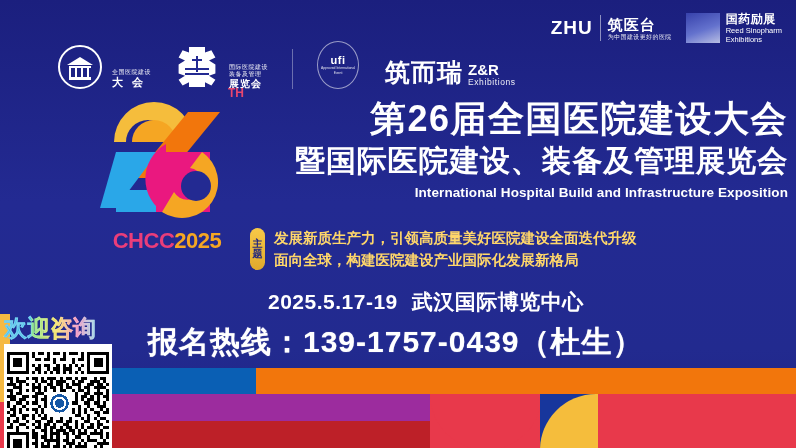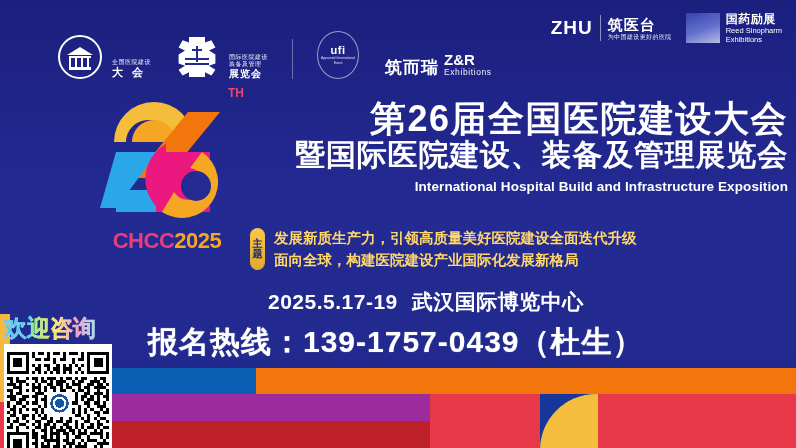"筑而瑞" .zr .cn { font-size: 17px -> 25px }
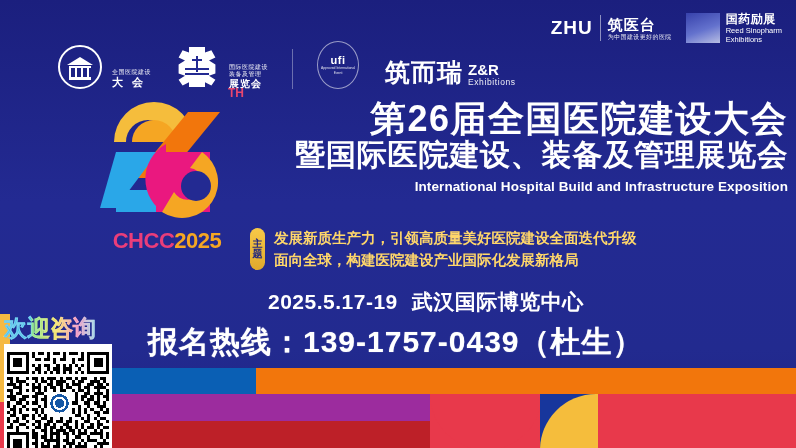"暨国际医院建设、装备及管理展览会" .t-cn2 { margin-top: 0 -> 6px }
